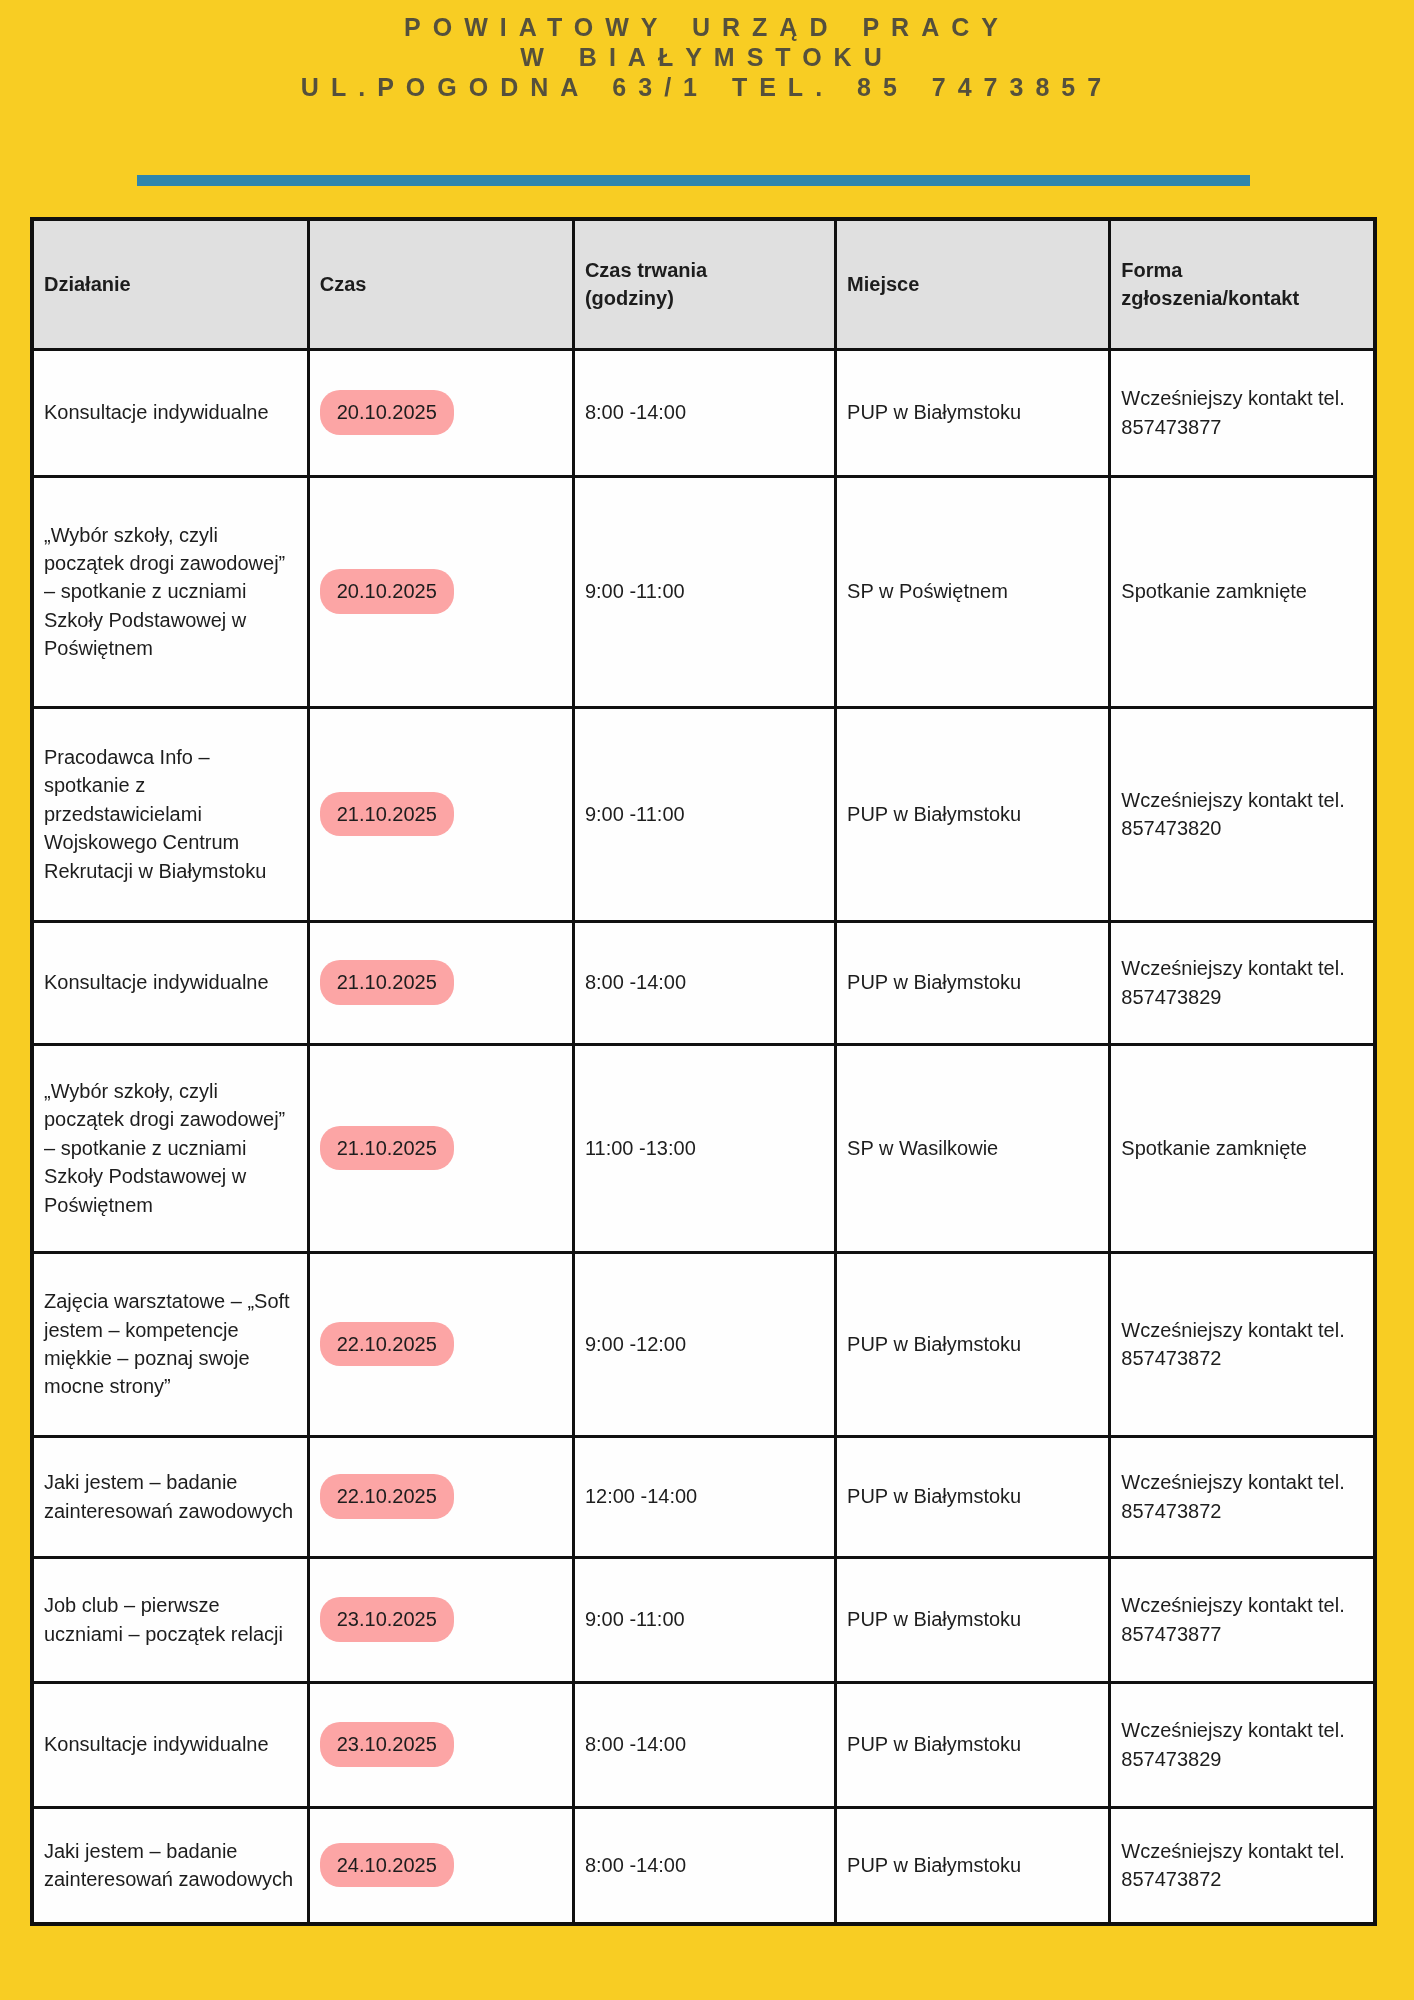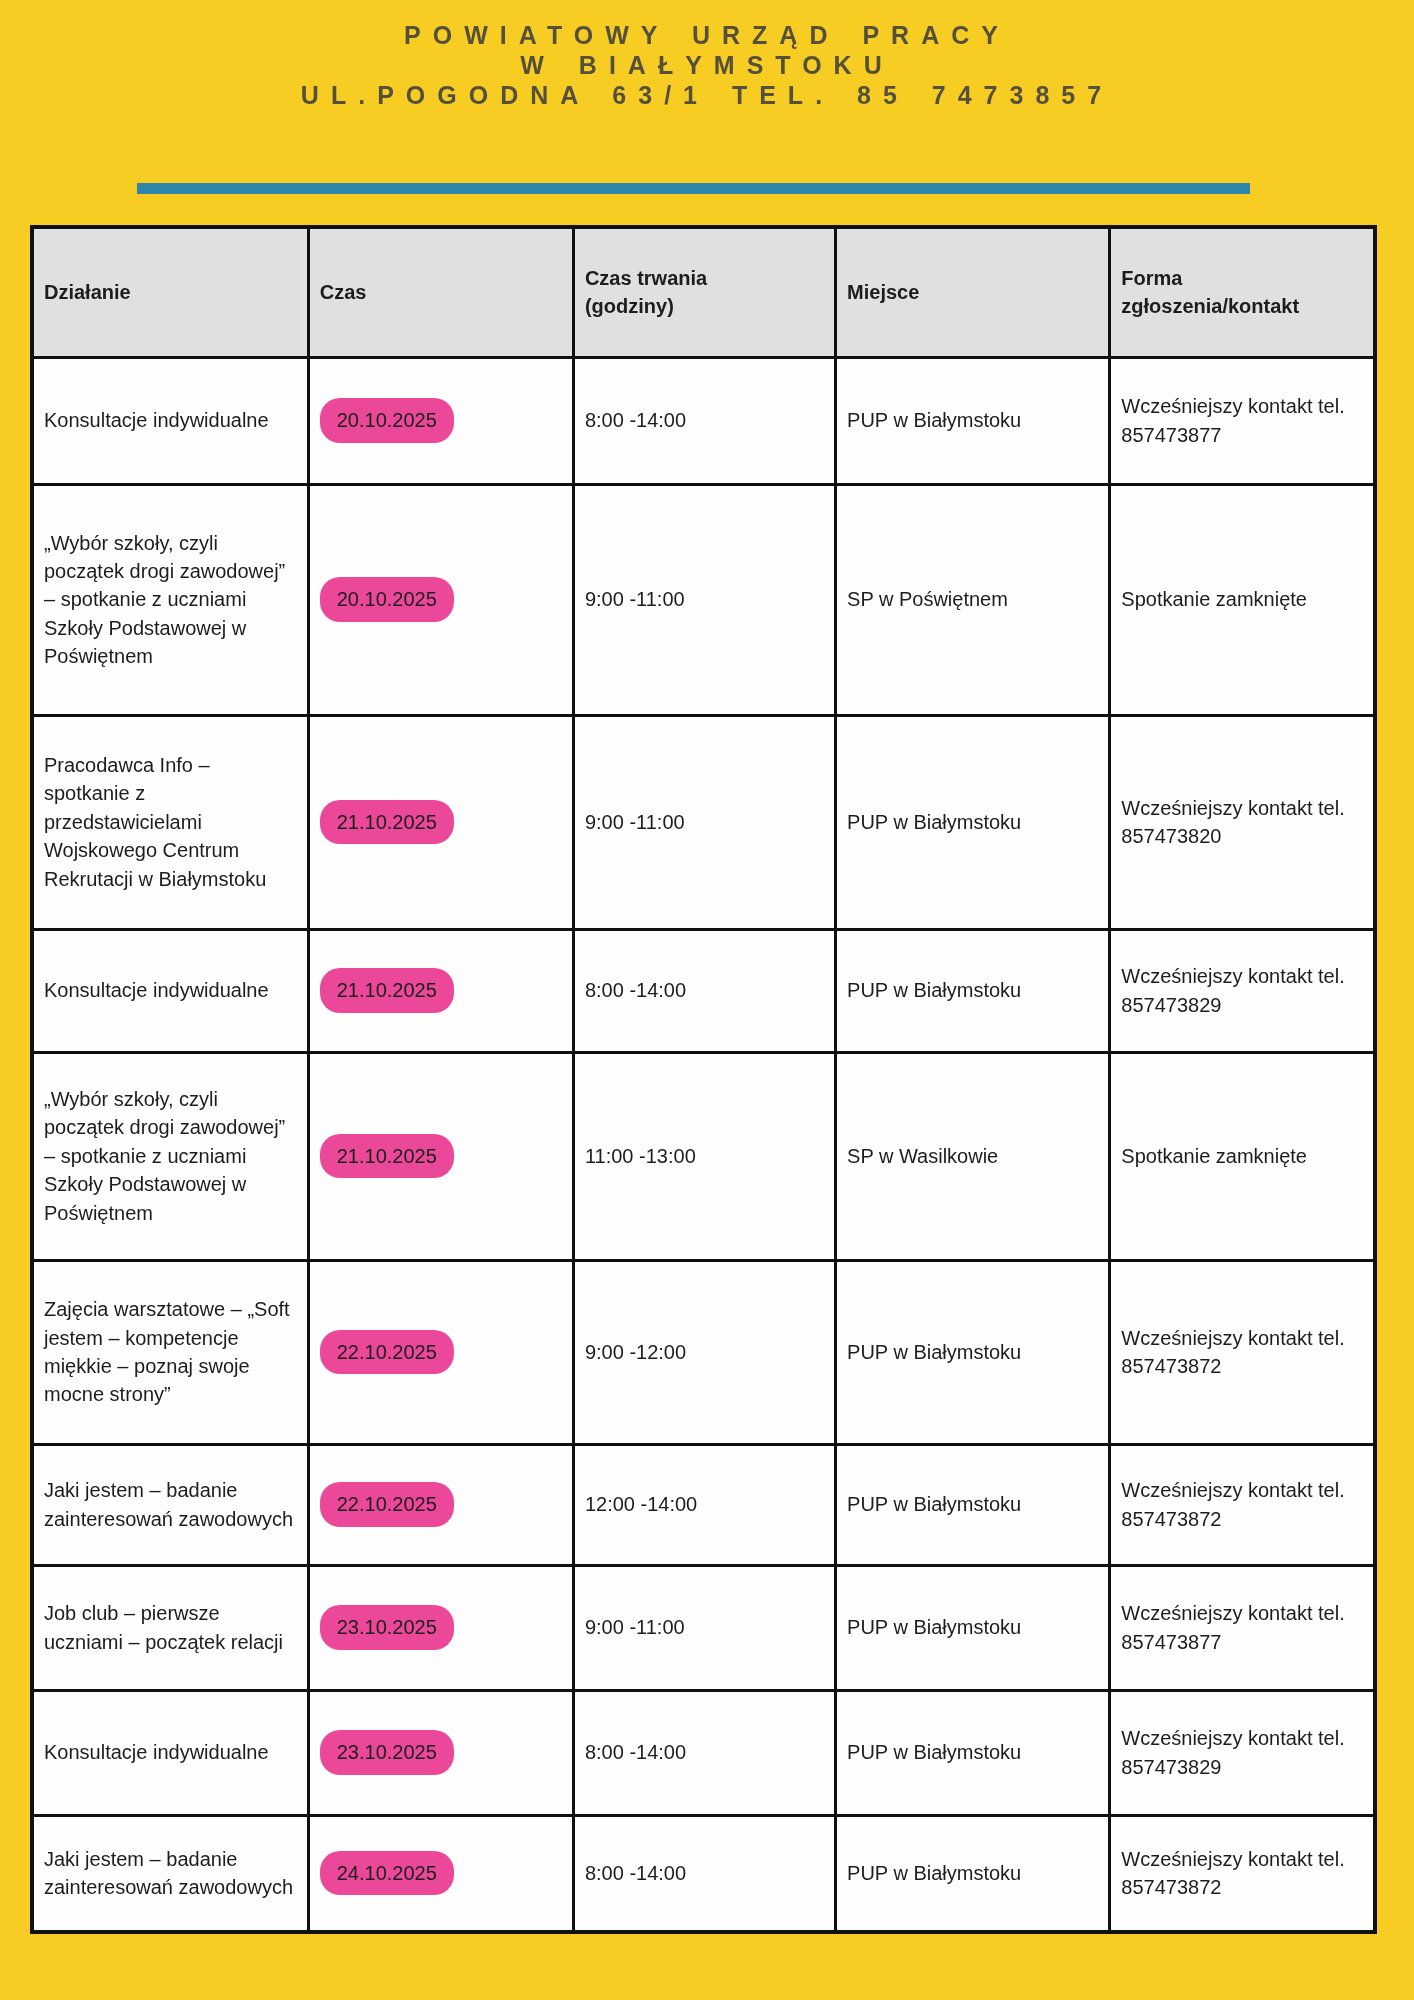"POWIATOWY URZĄD PRACY" .doc-header { padding-top: 20px -> 12px }
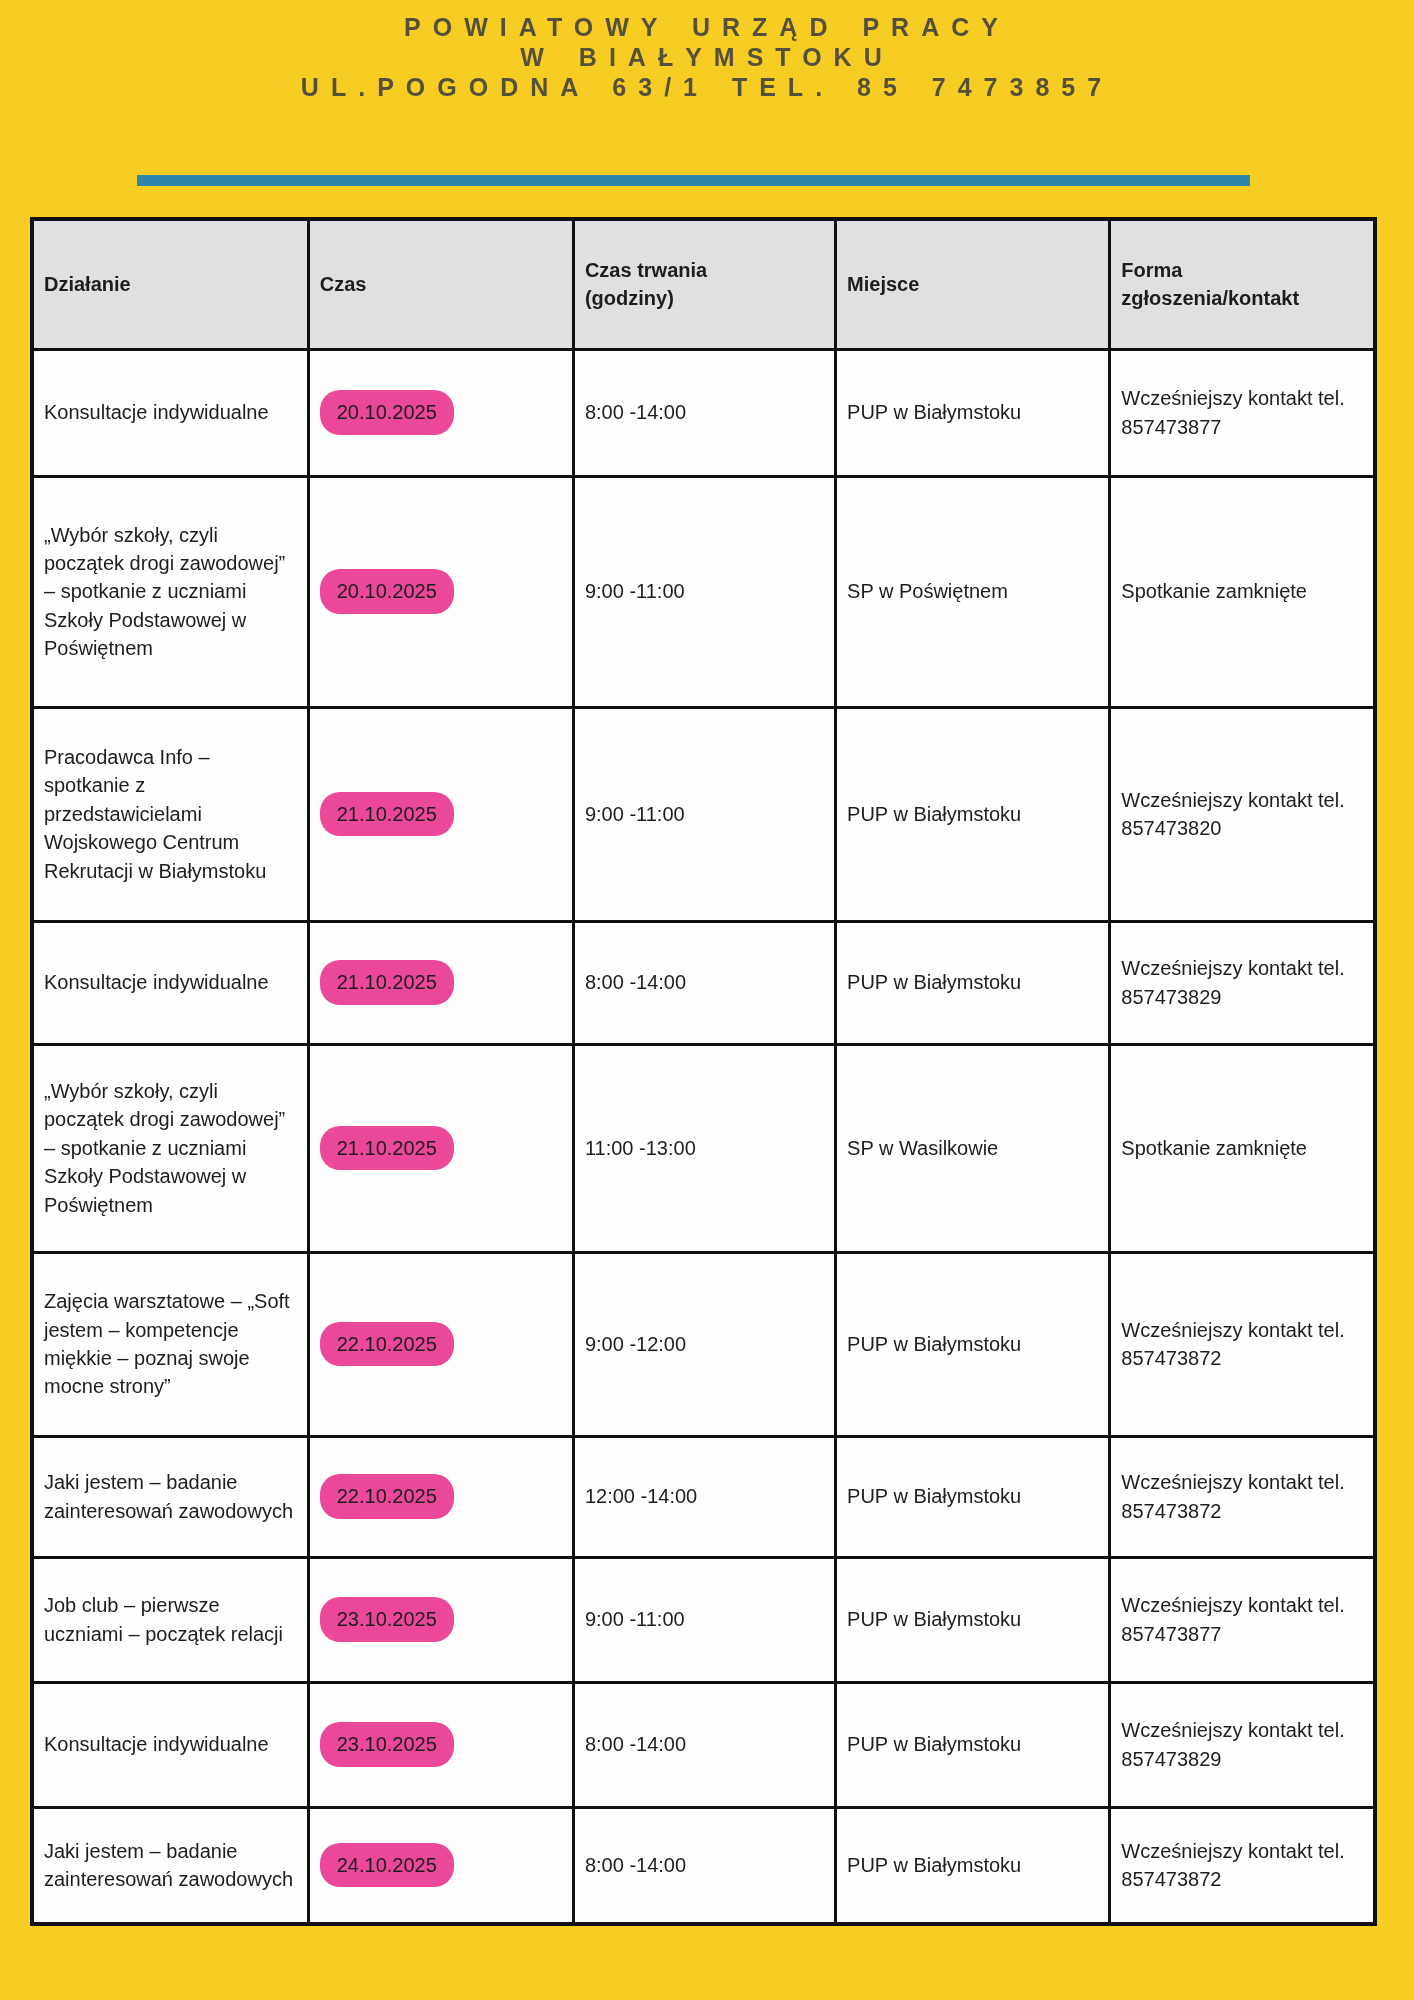"20.10.2025" .pill { background: #ec4899 -> #fca5a5 }
